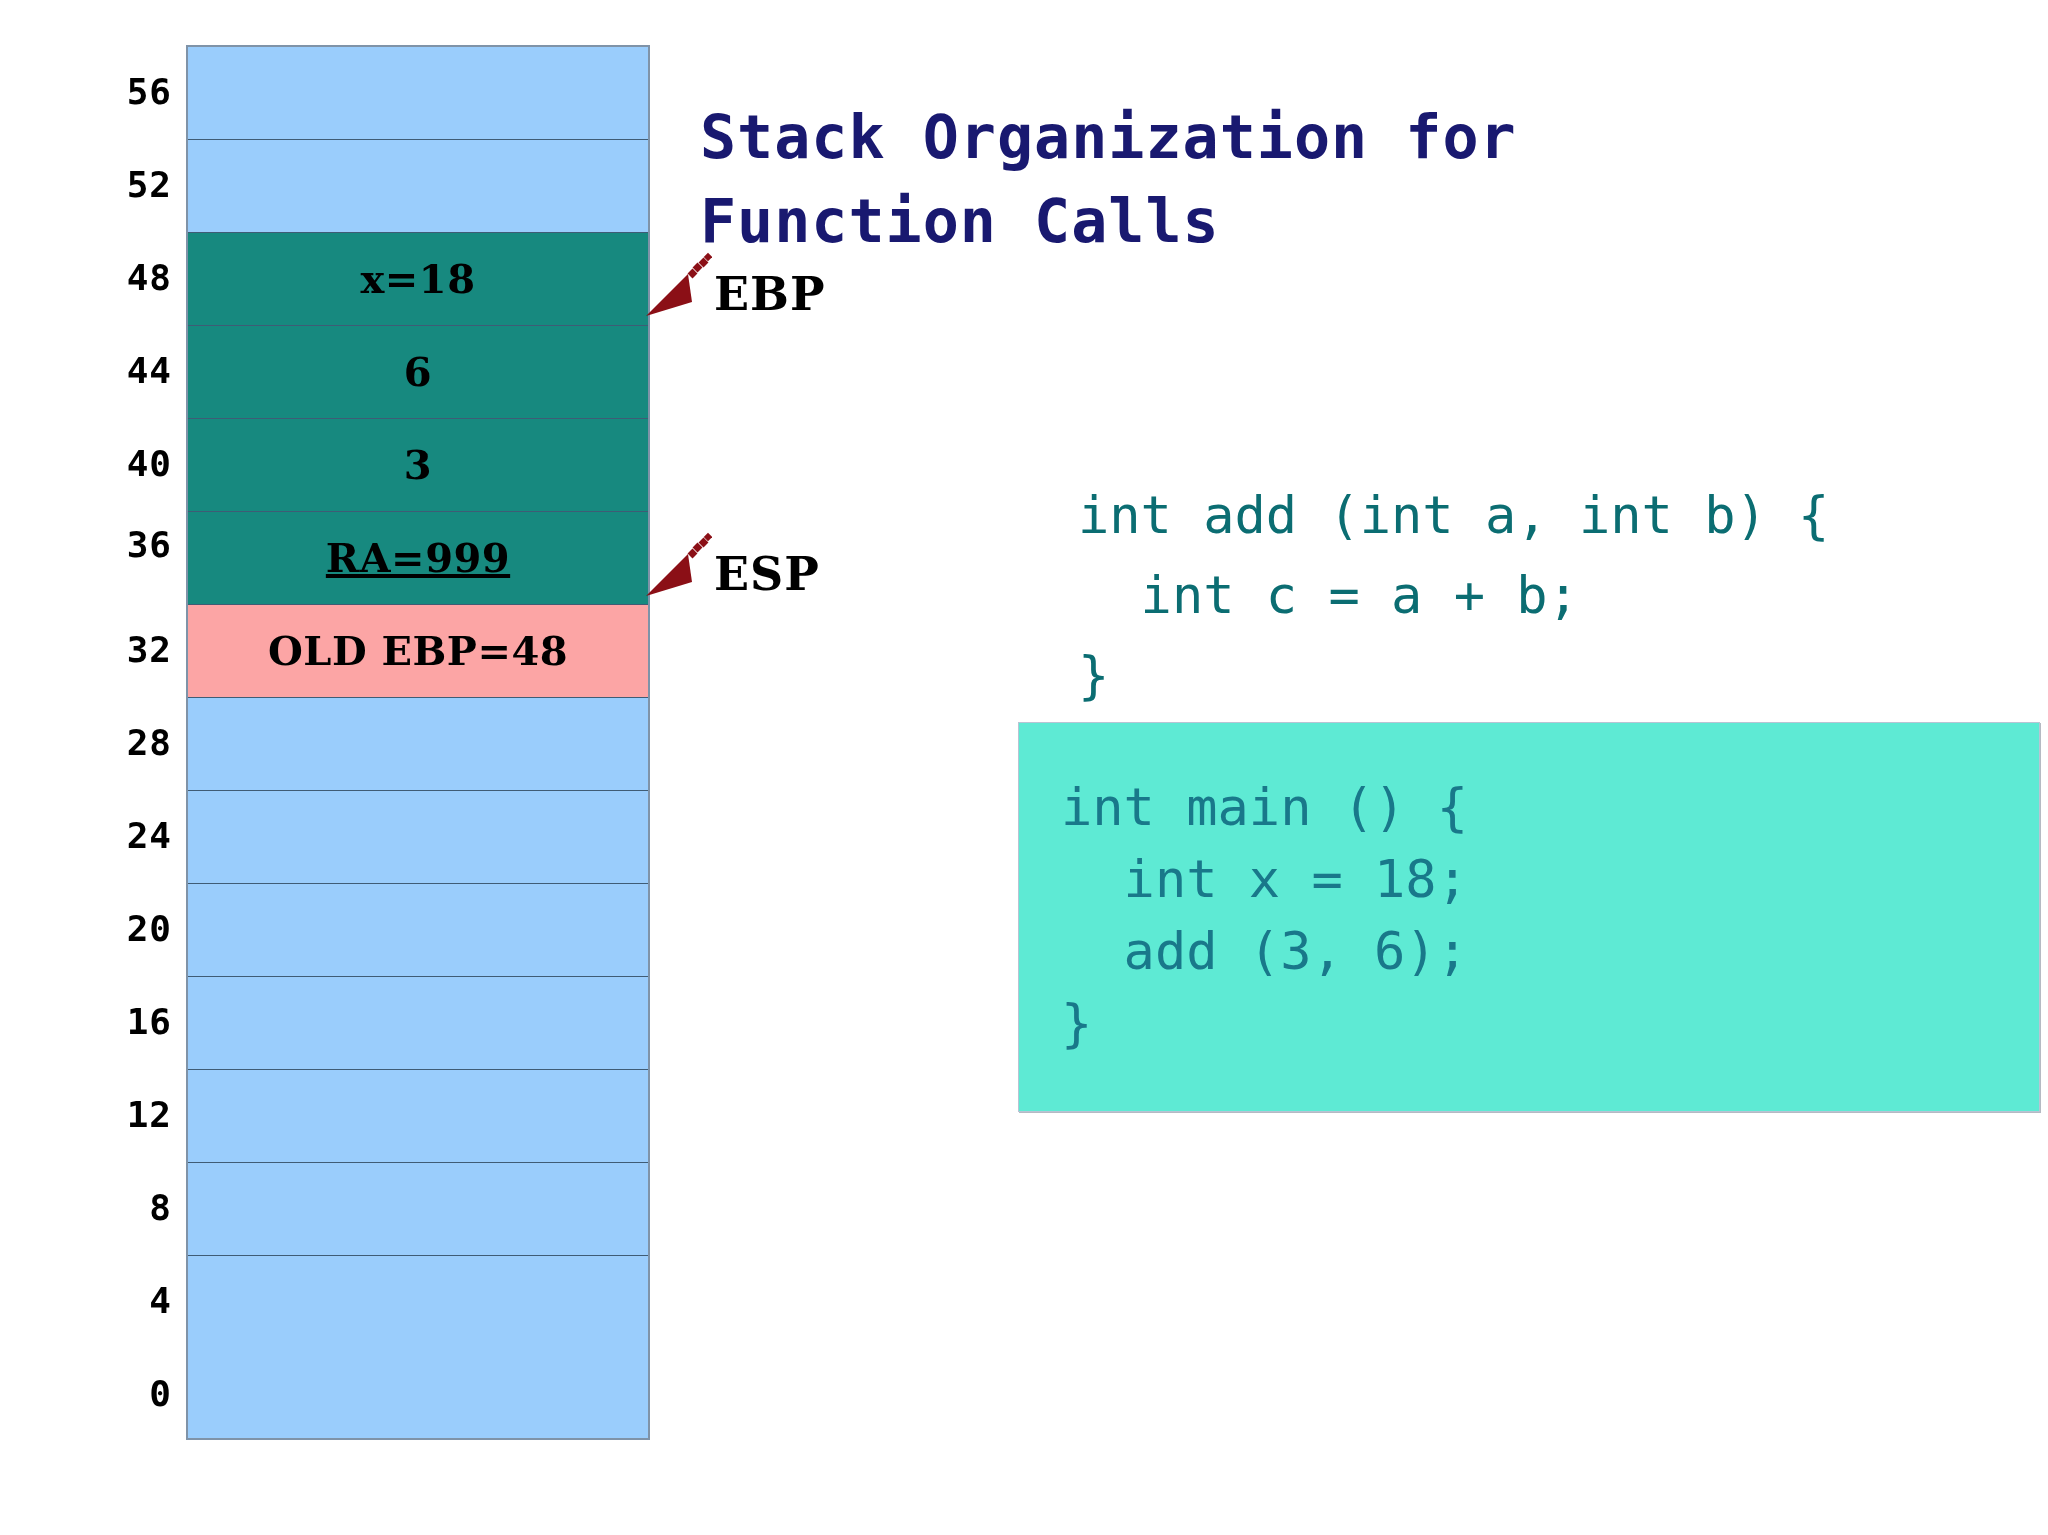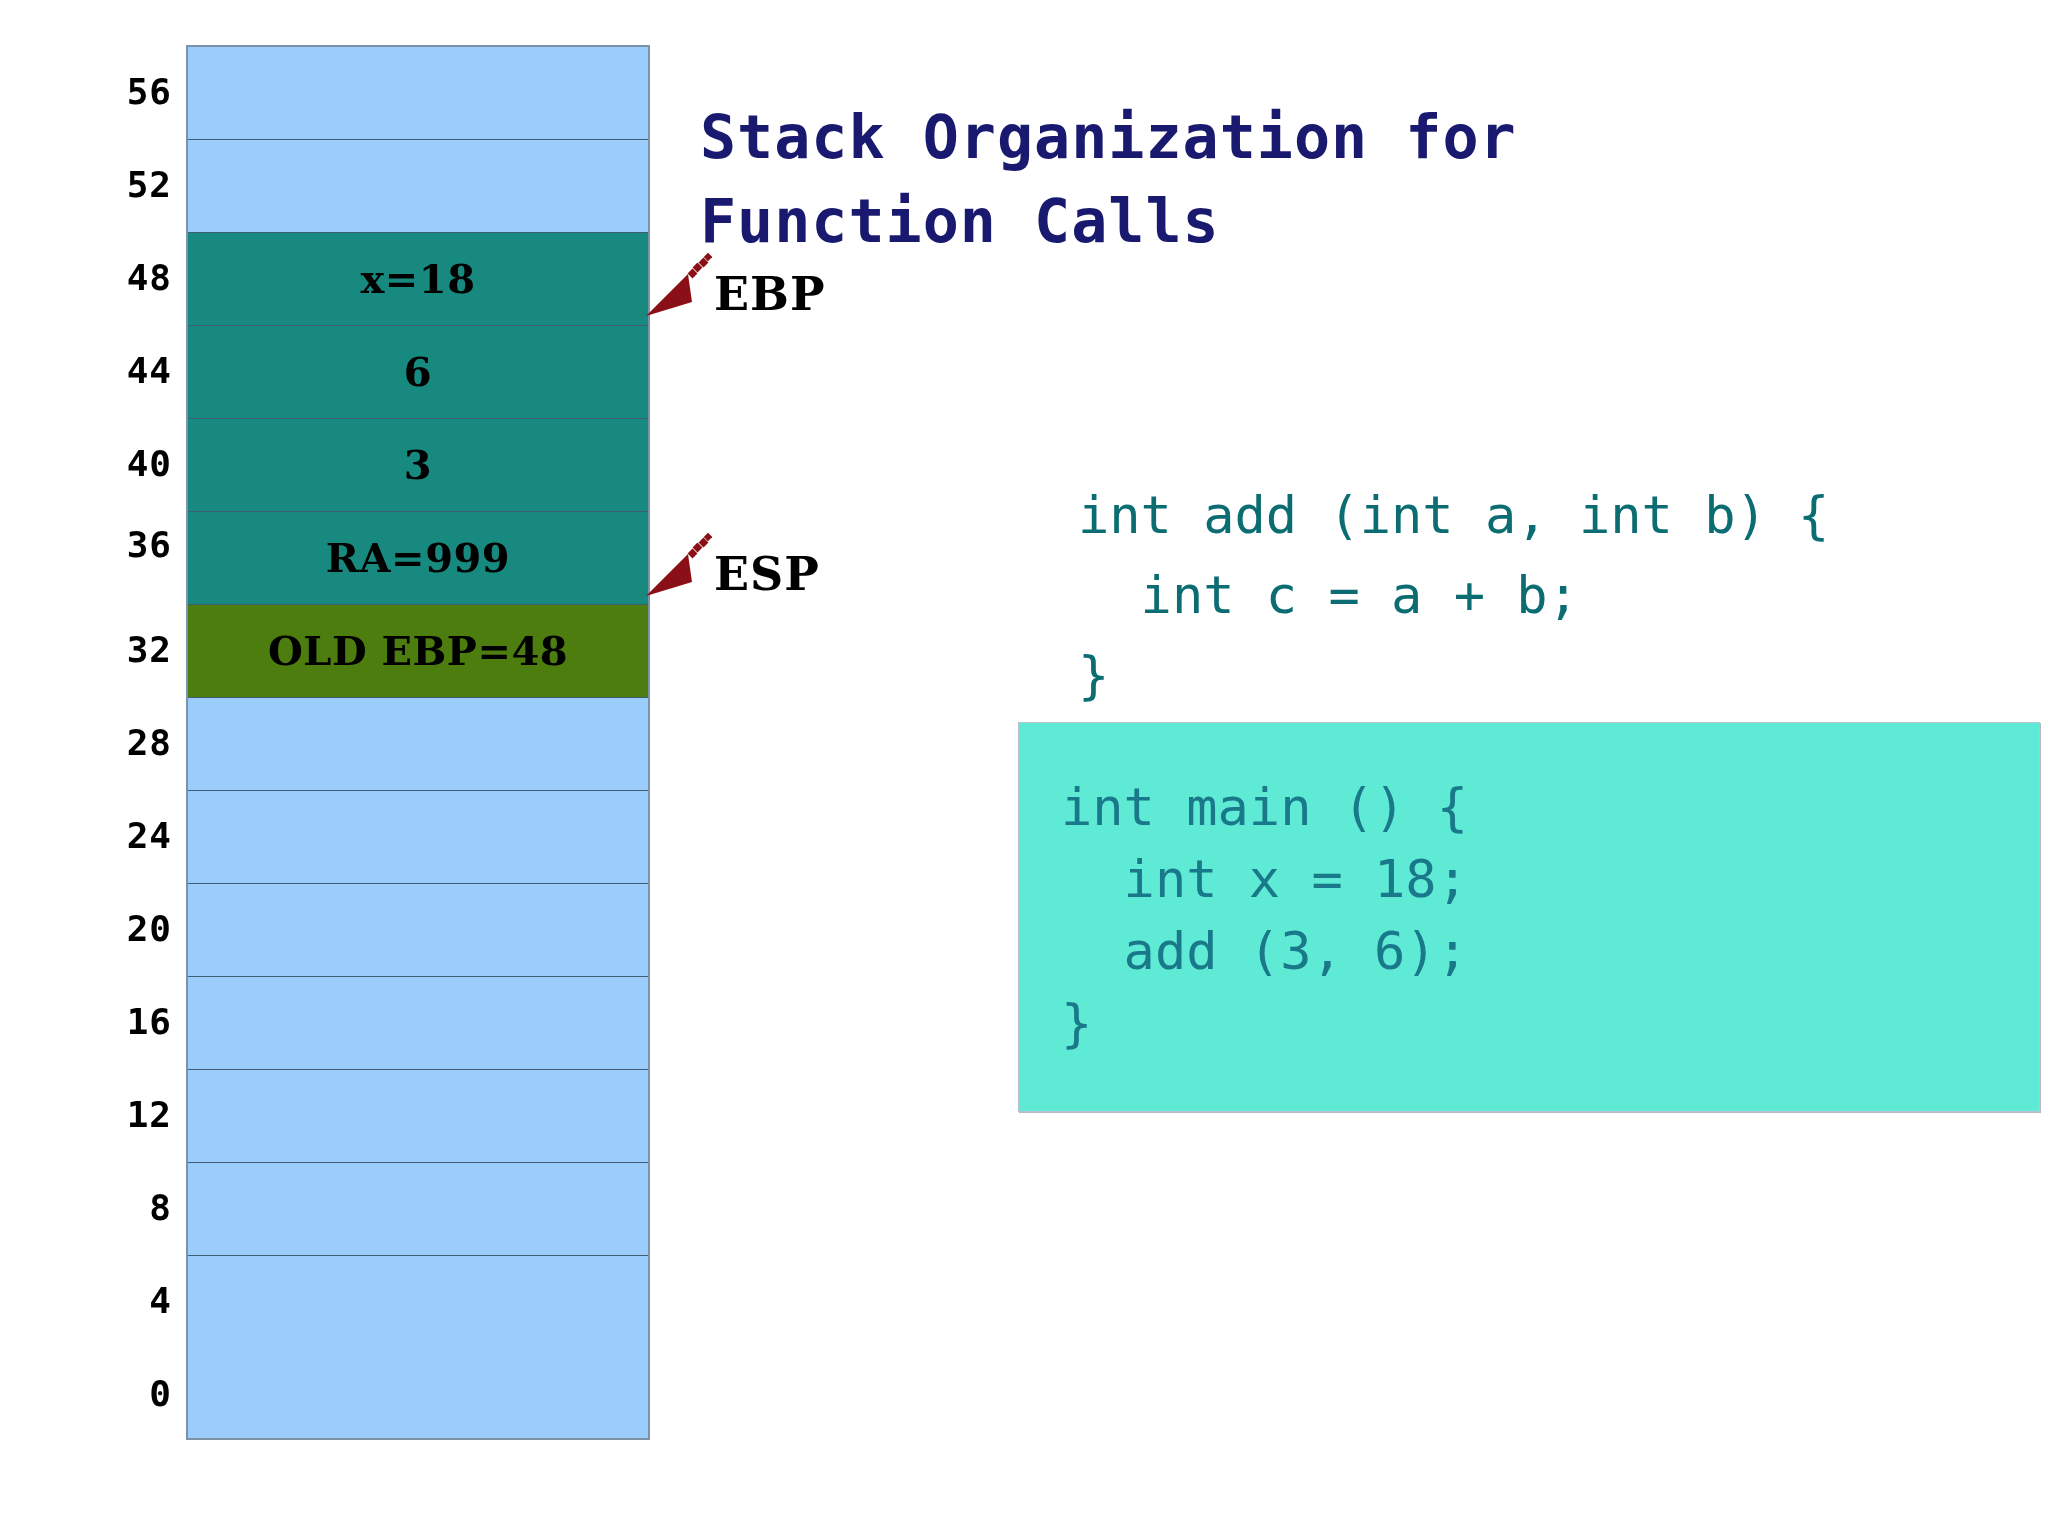"RA=999" div.stack-row { text-decoration: none -> underline }
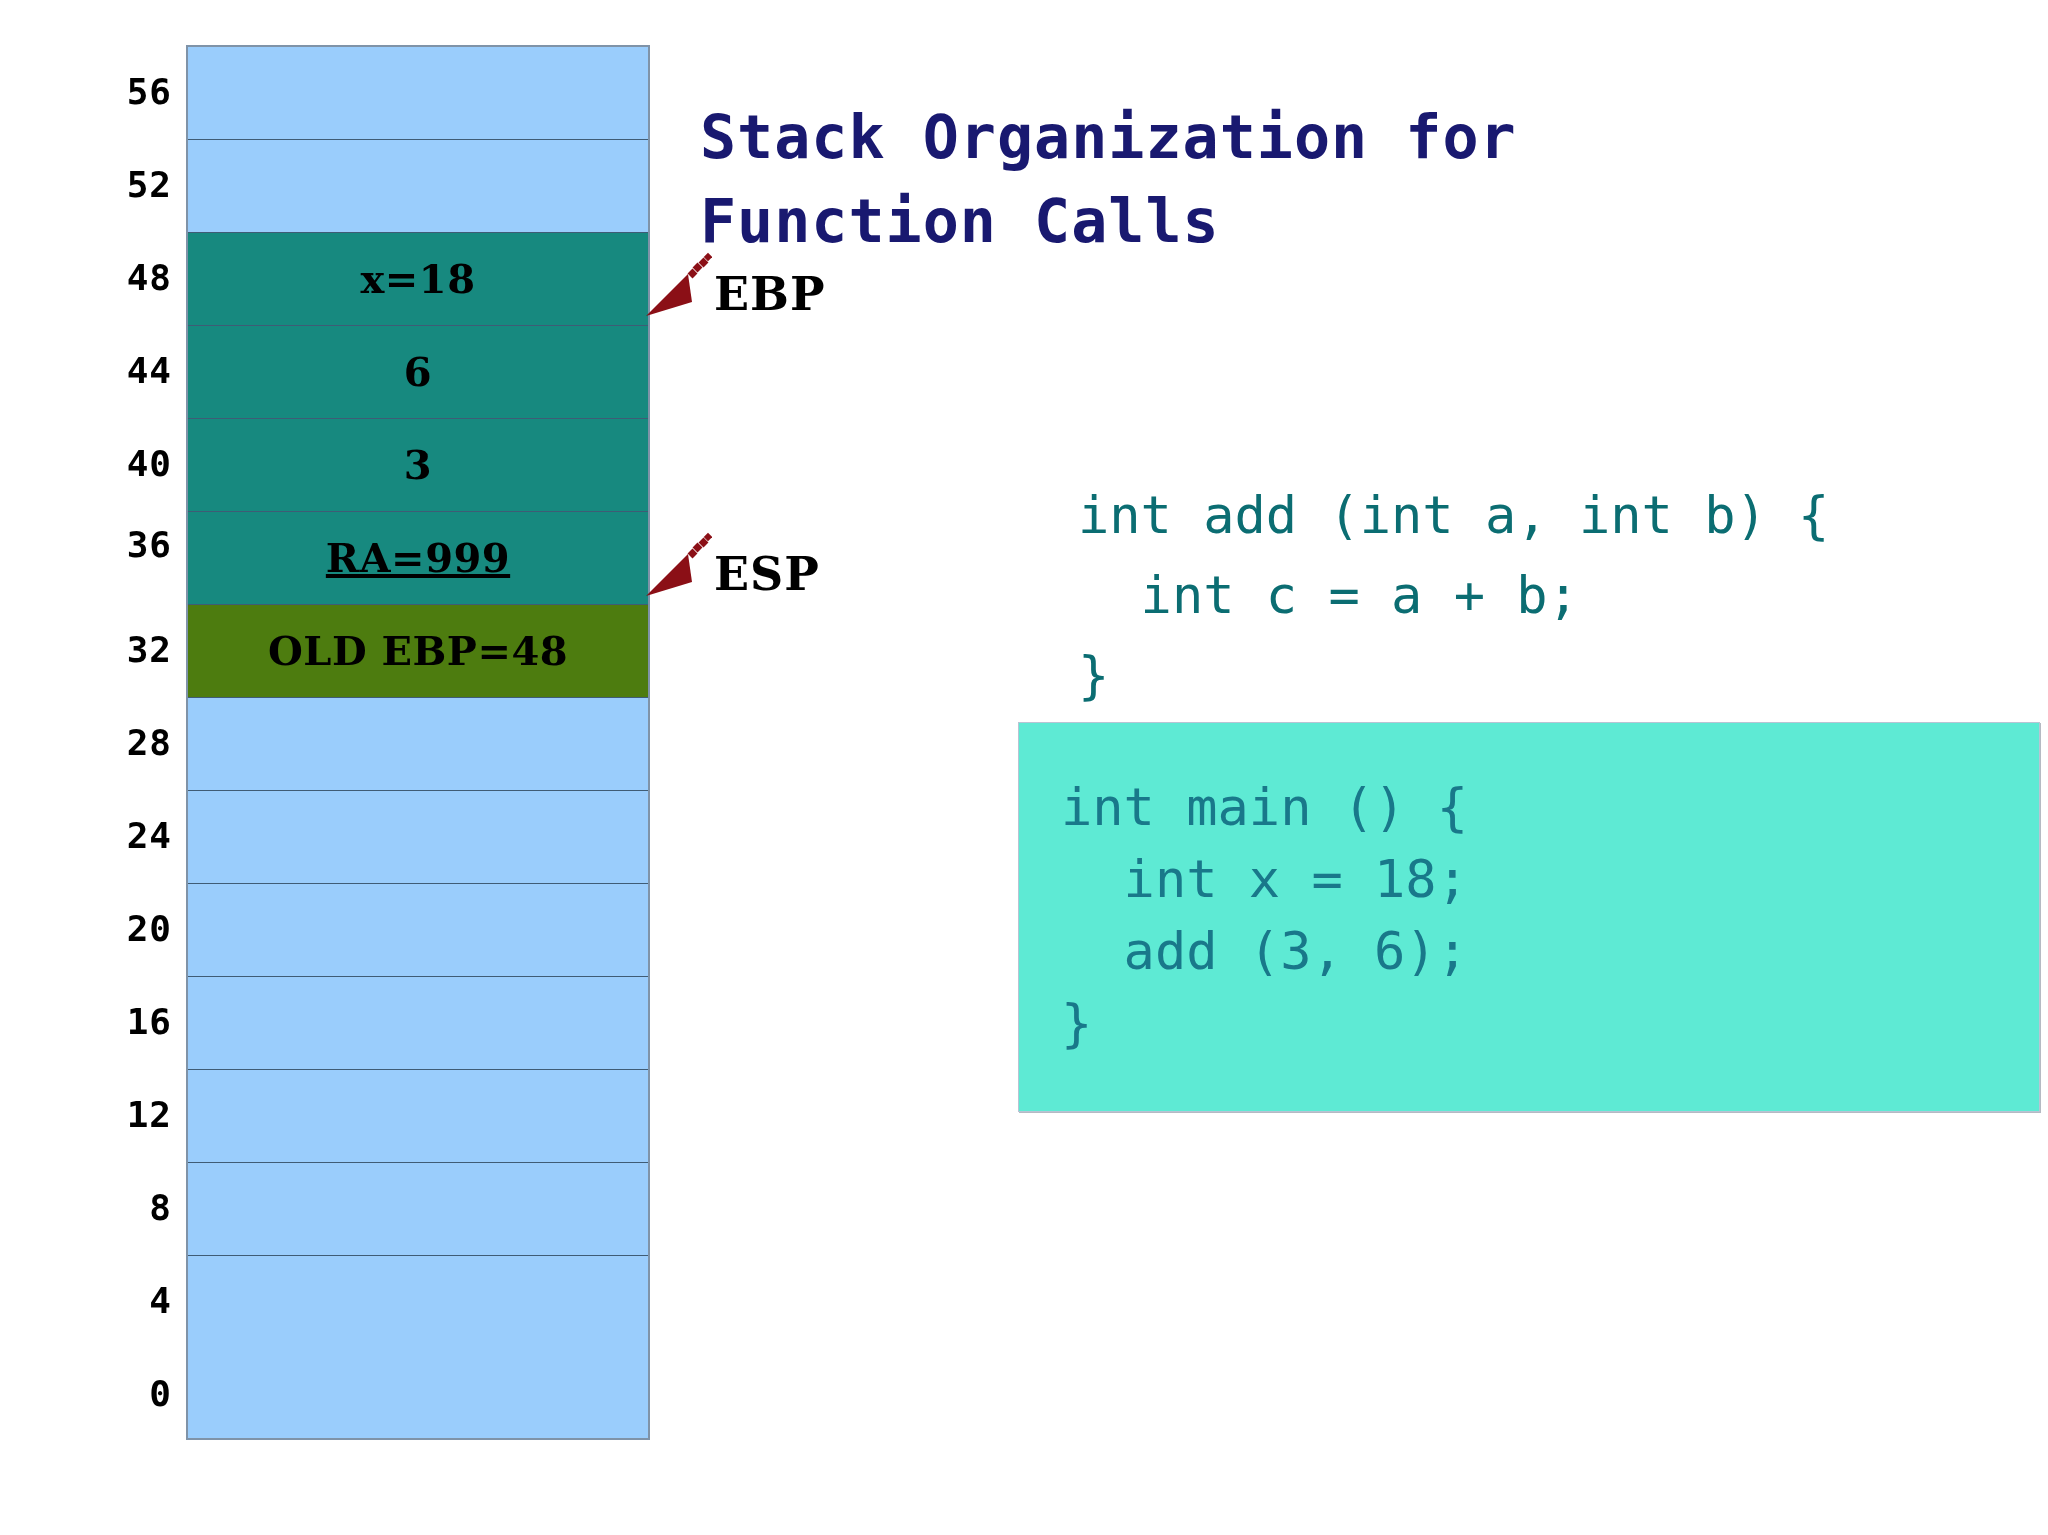"OLD EBP=48" .stack-row.frame-light { background: #4d7c0f -> #fca5a5 }
